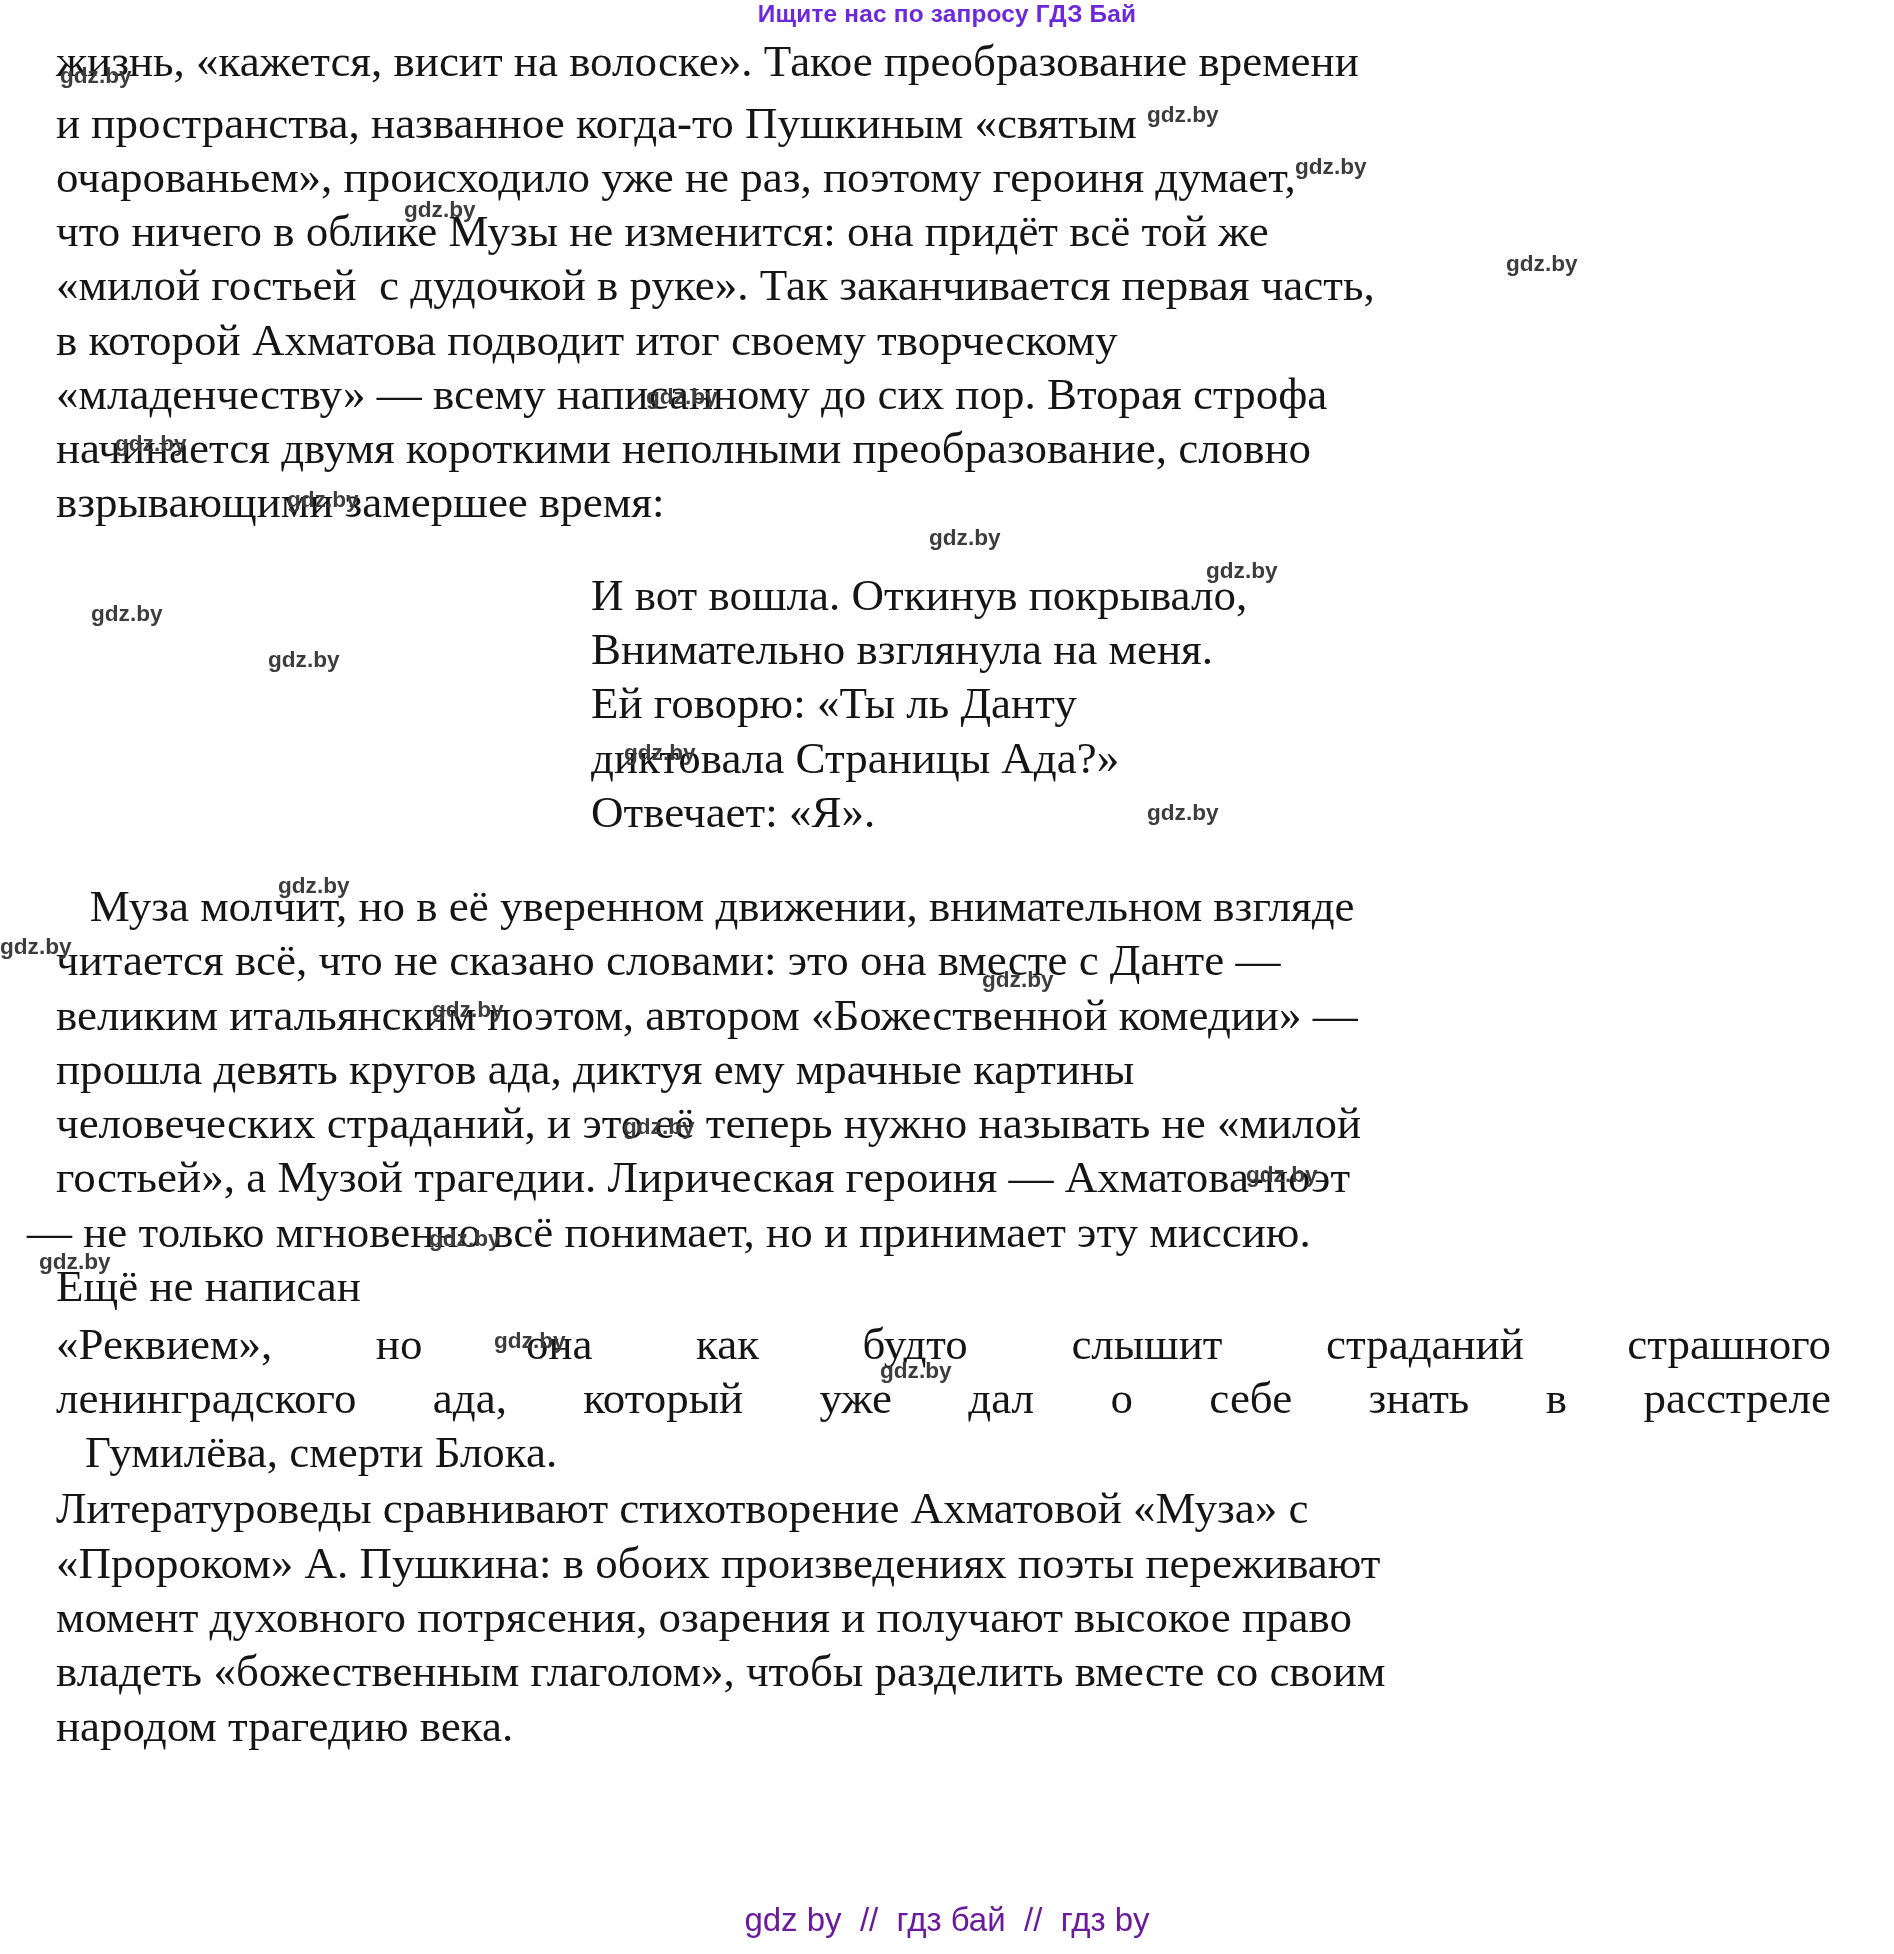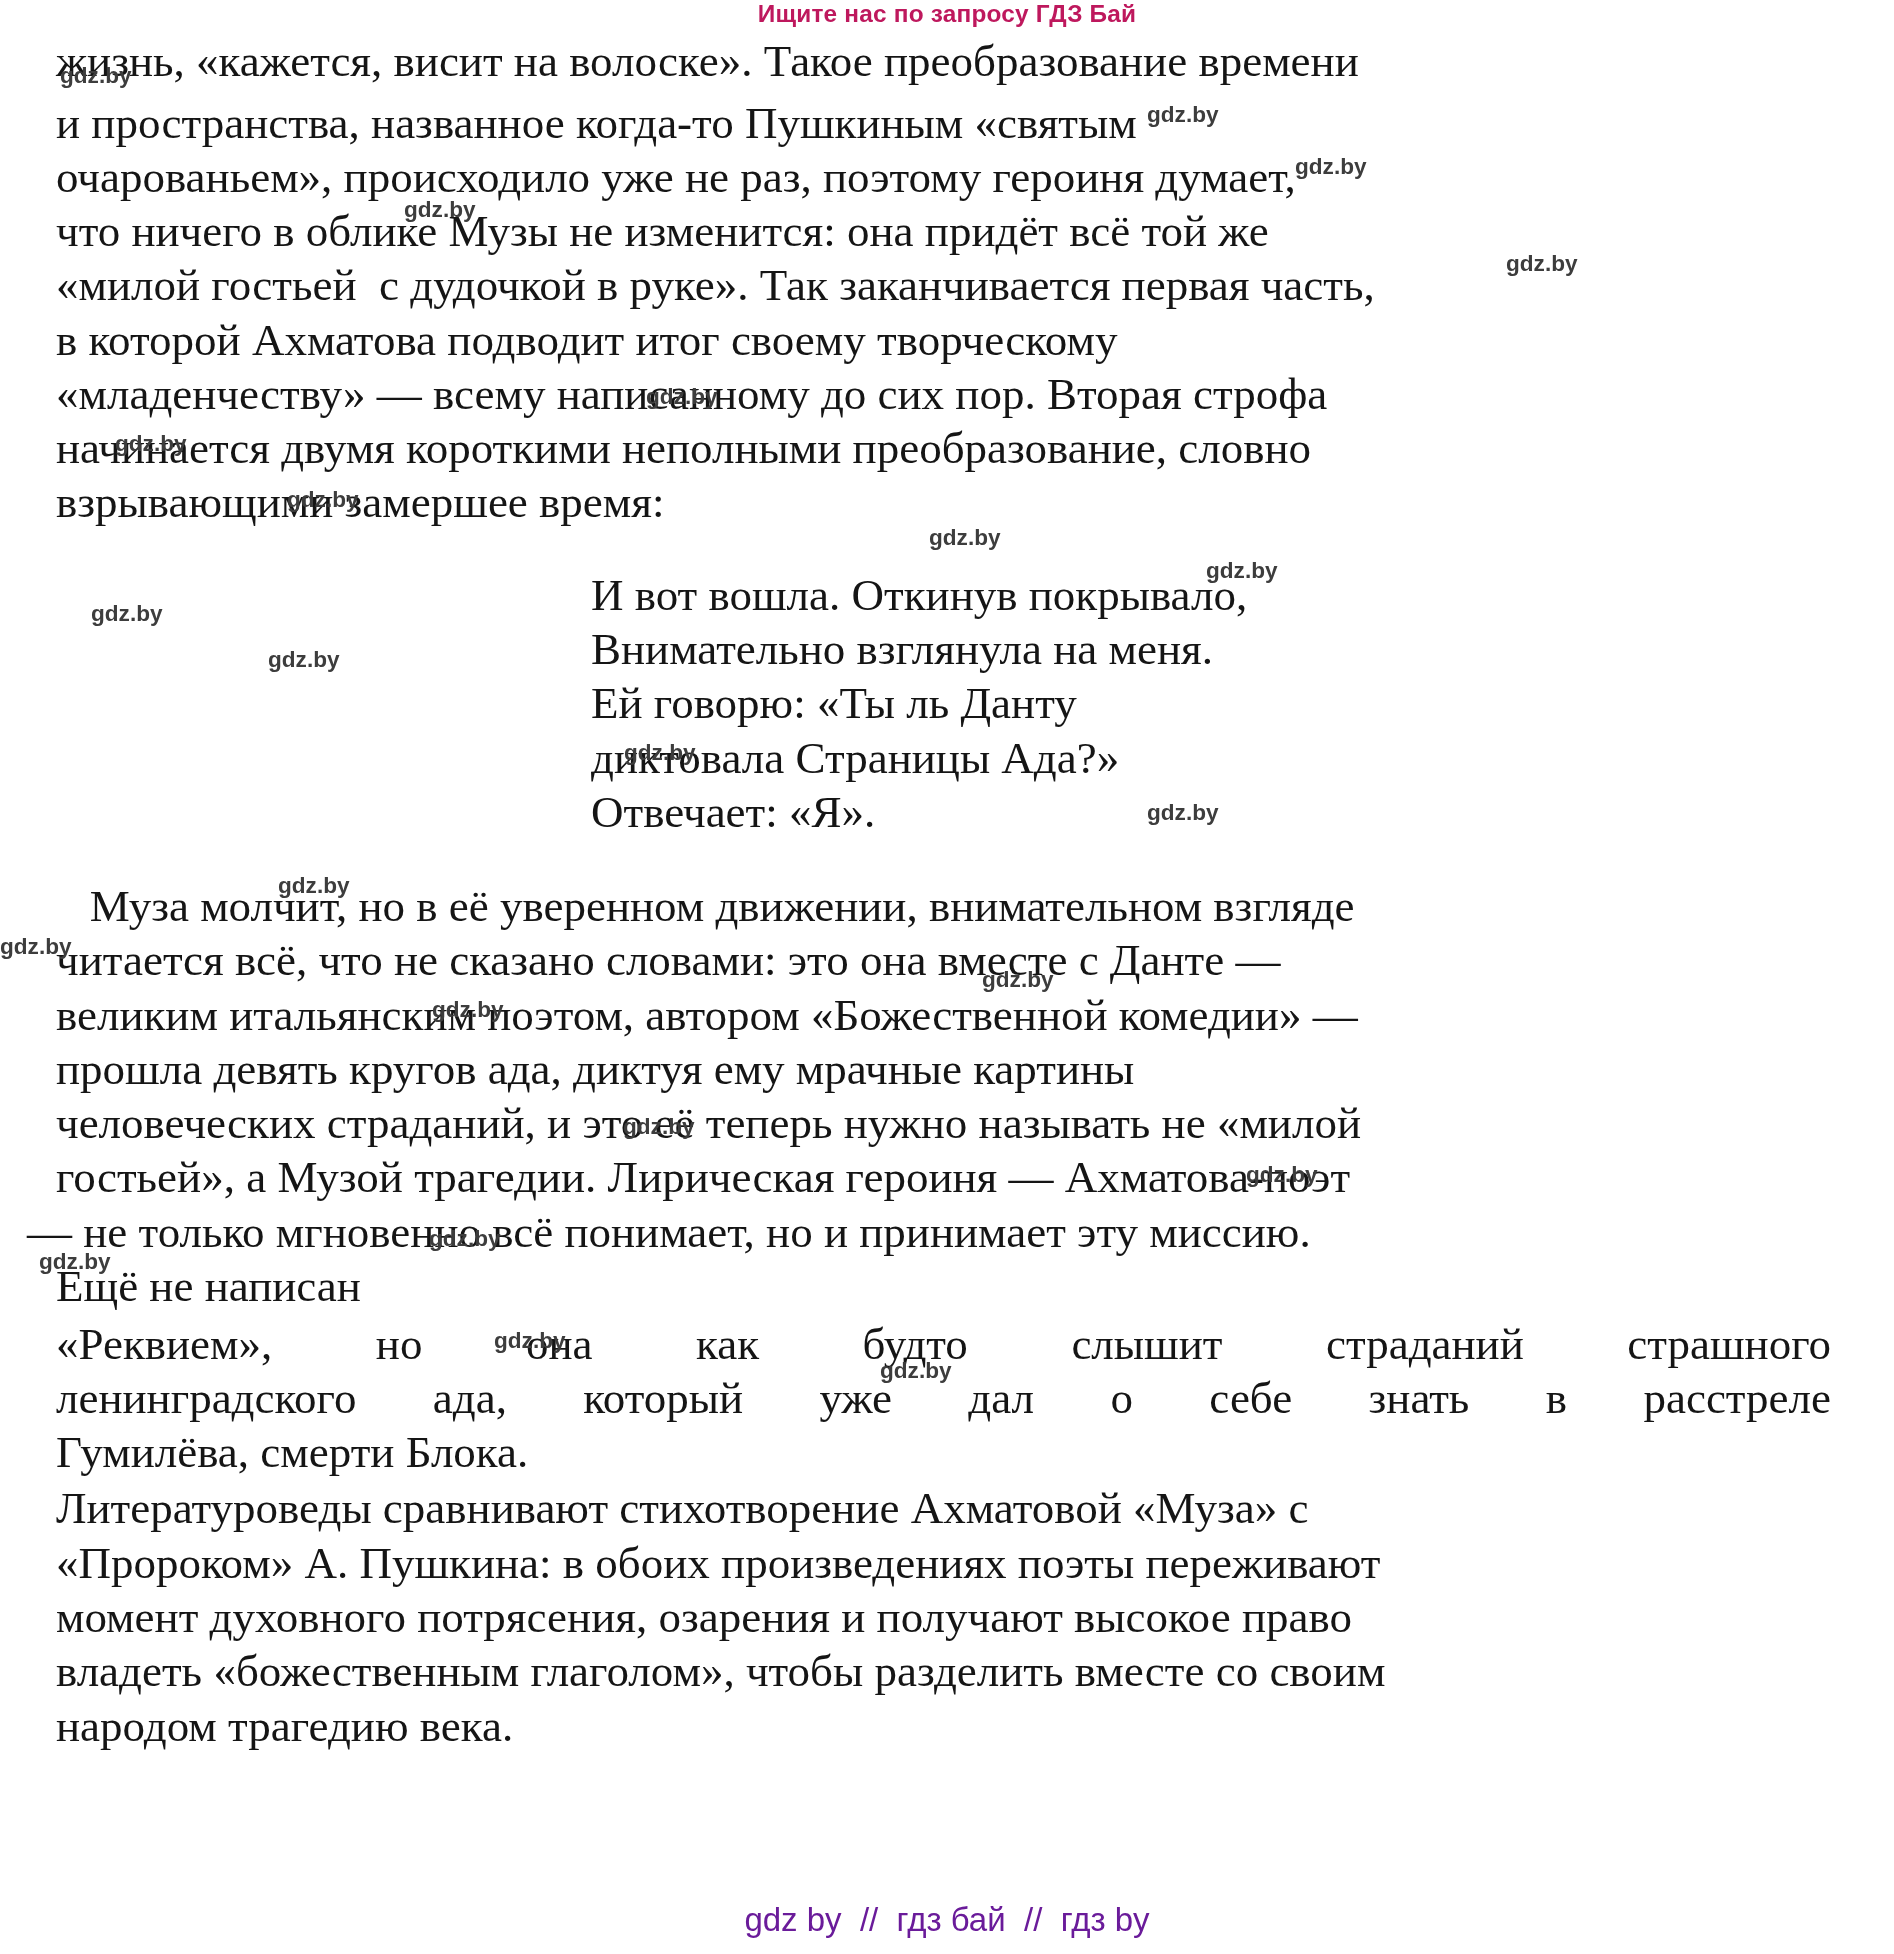"Ищите нас по запросу ГДЗ" #promo-header { color: #be185d -> #6d28d9 }
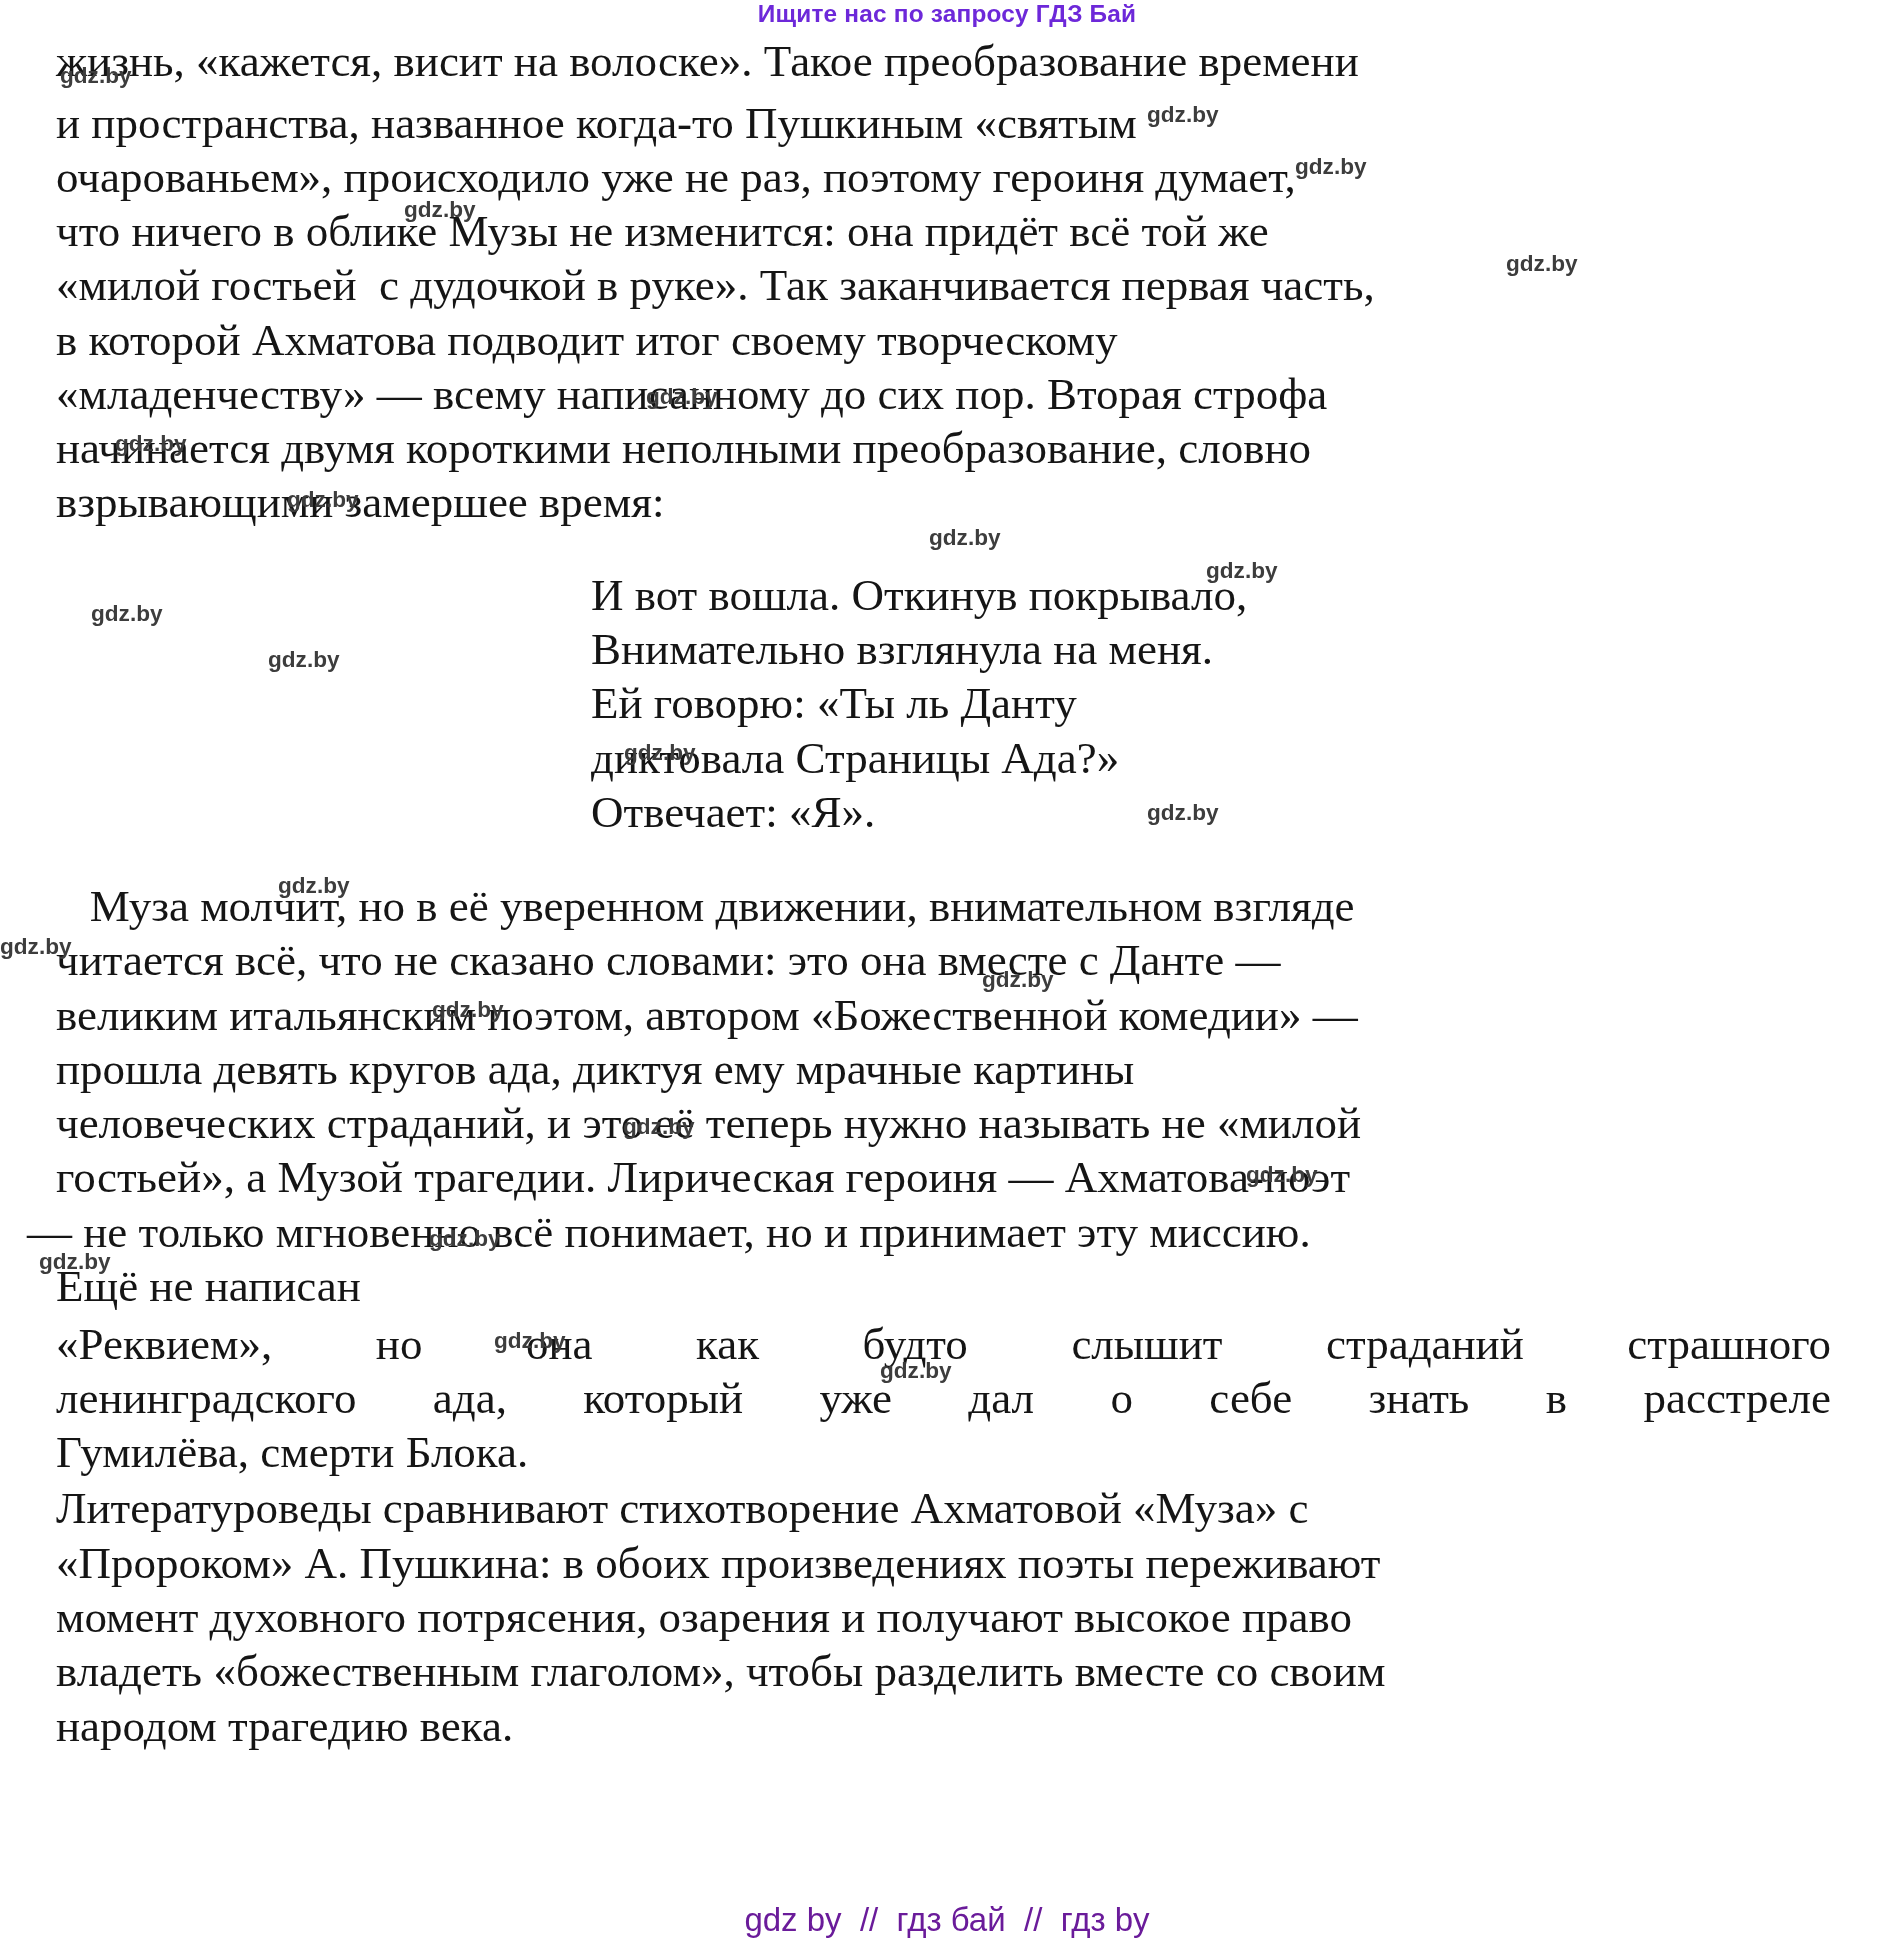"Гумилёва, смерти Блока." .jline.last { margin-left: none -> 29px }
